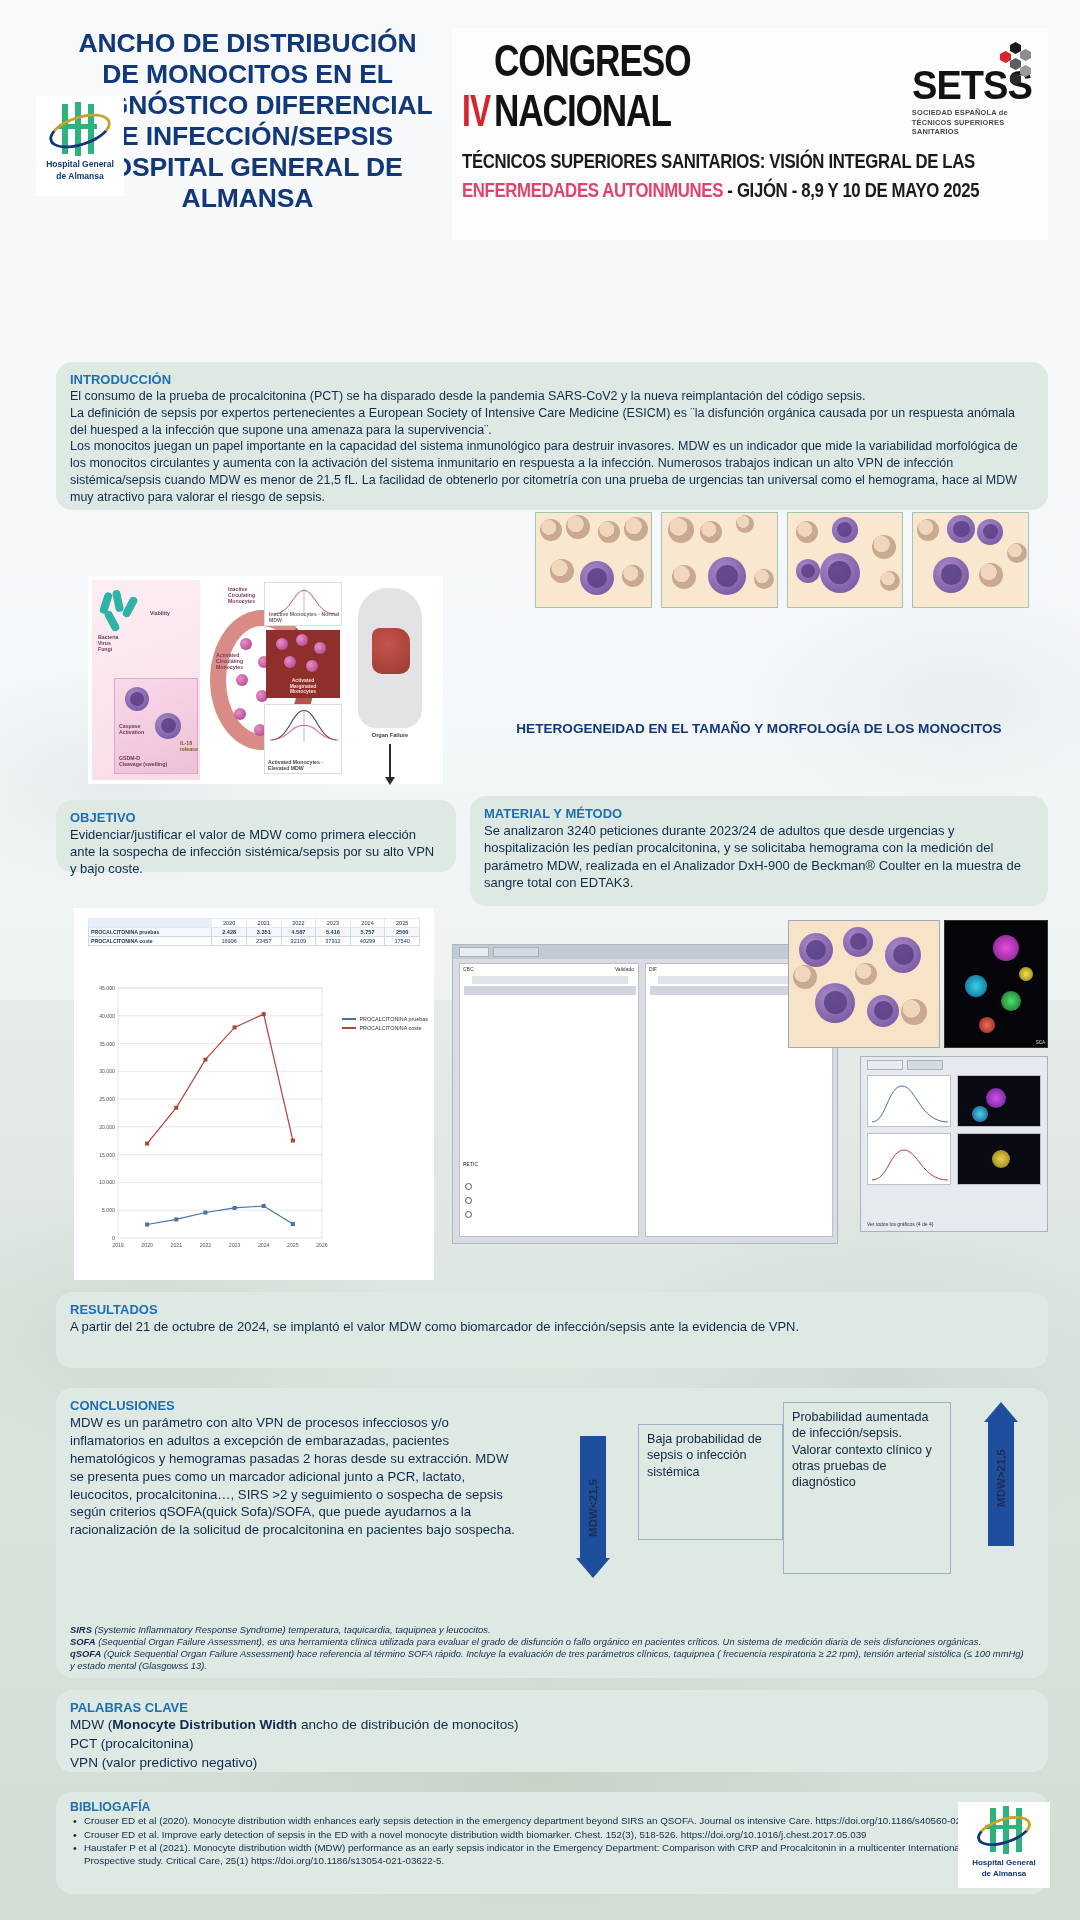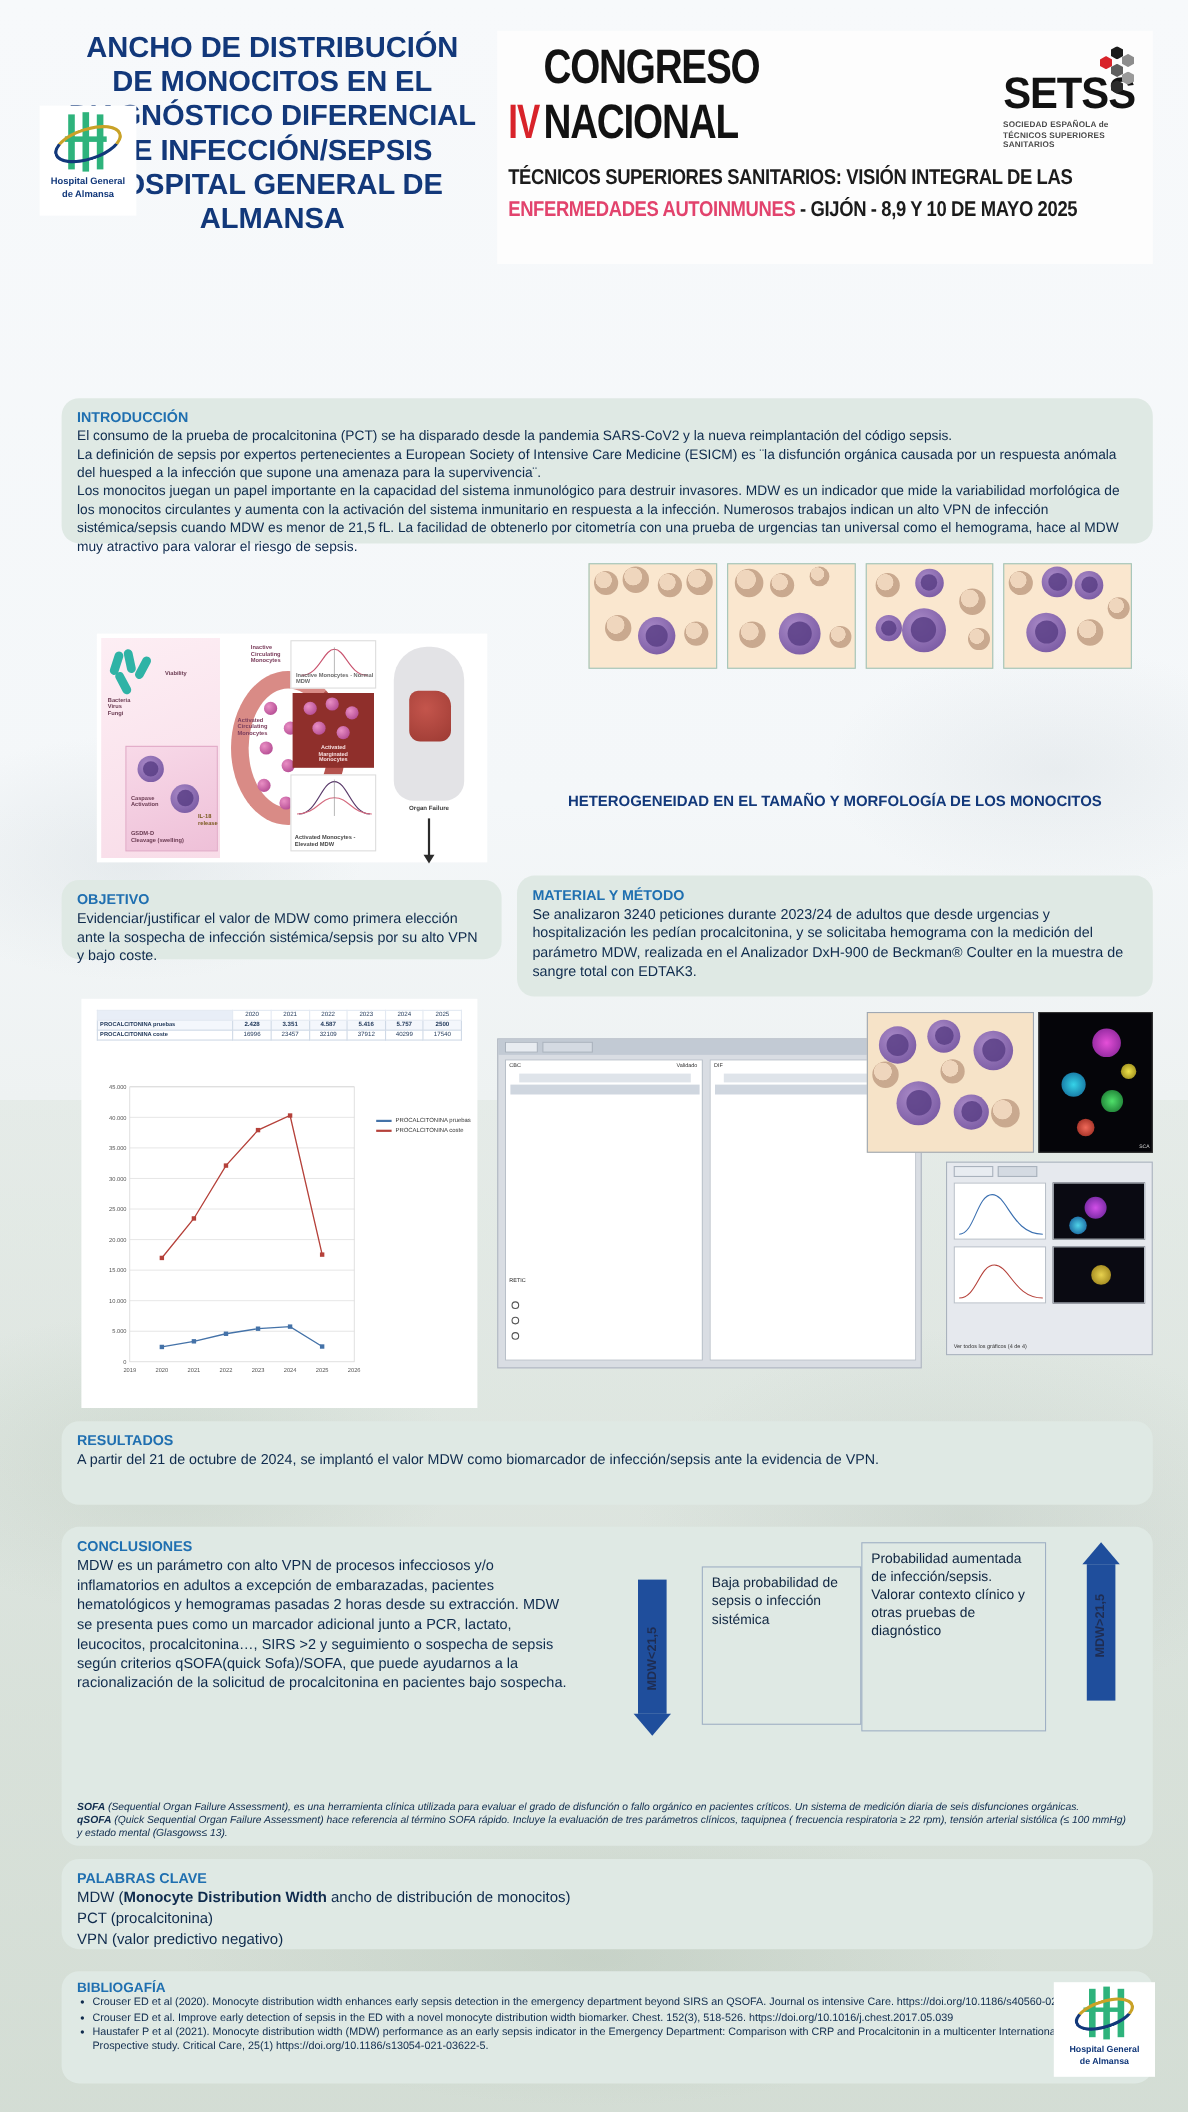"INTRODUCCIÓN" .intro { height: 132px -> 148px }
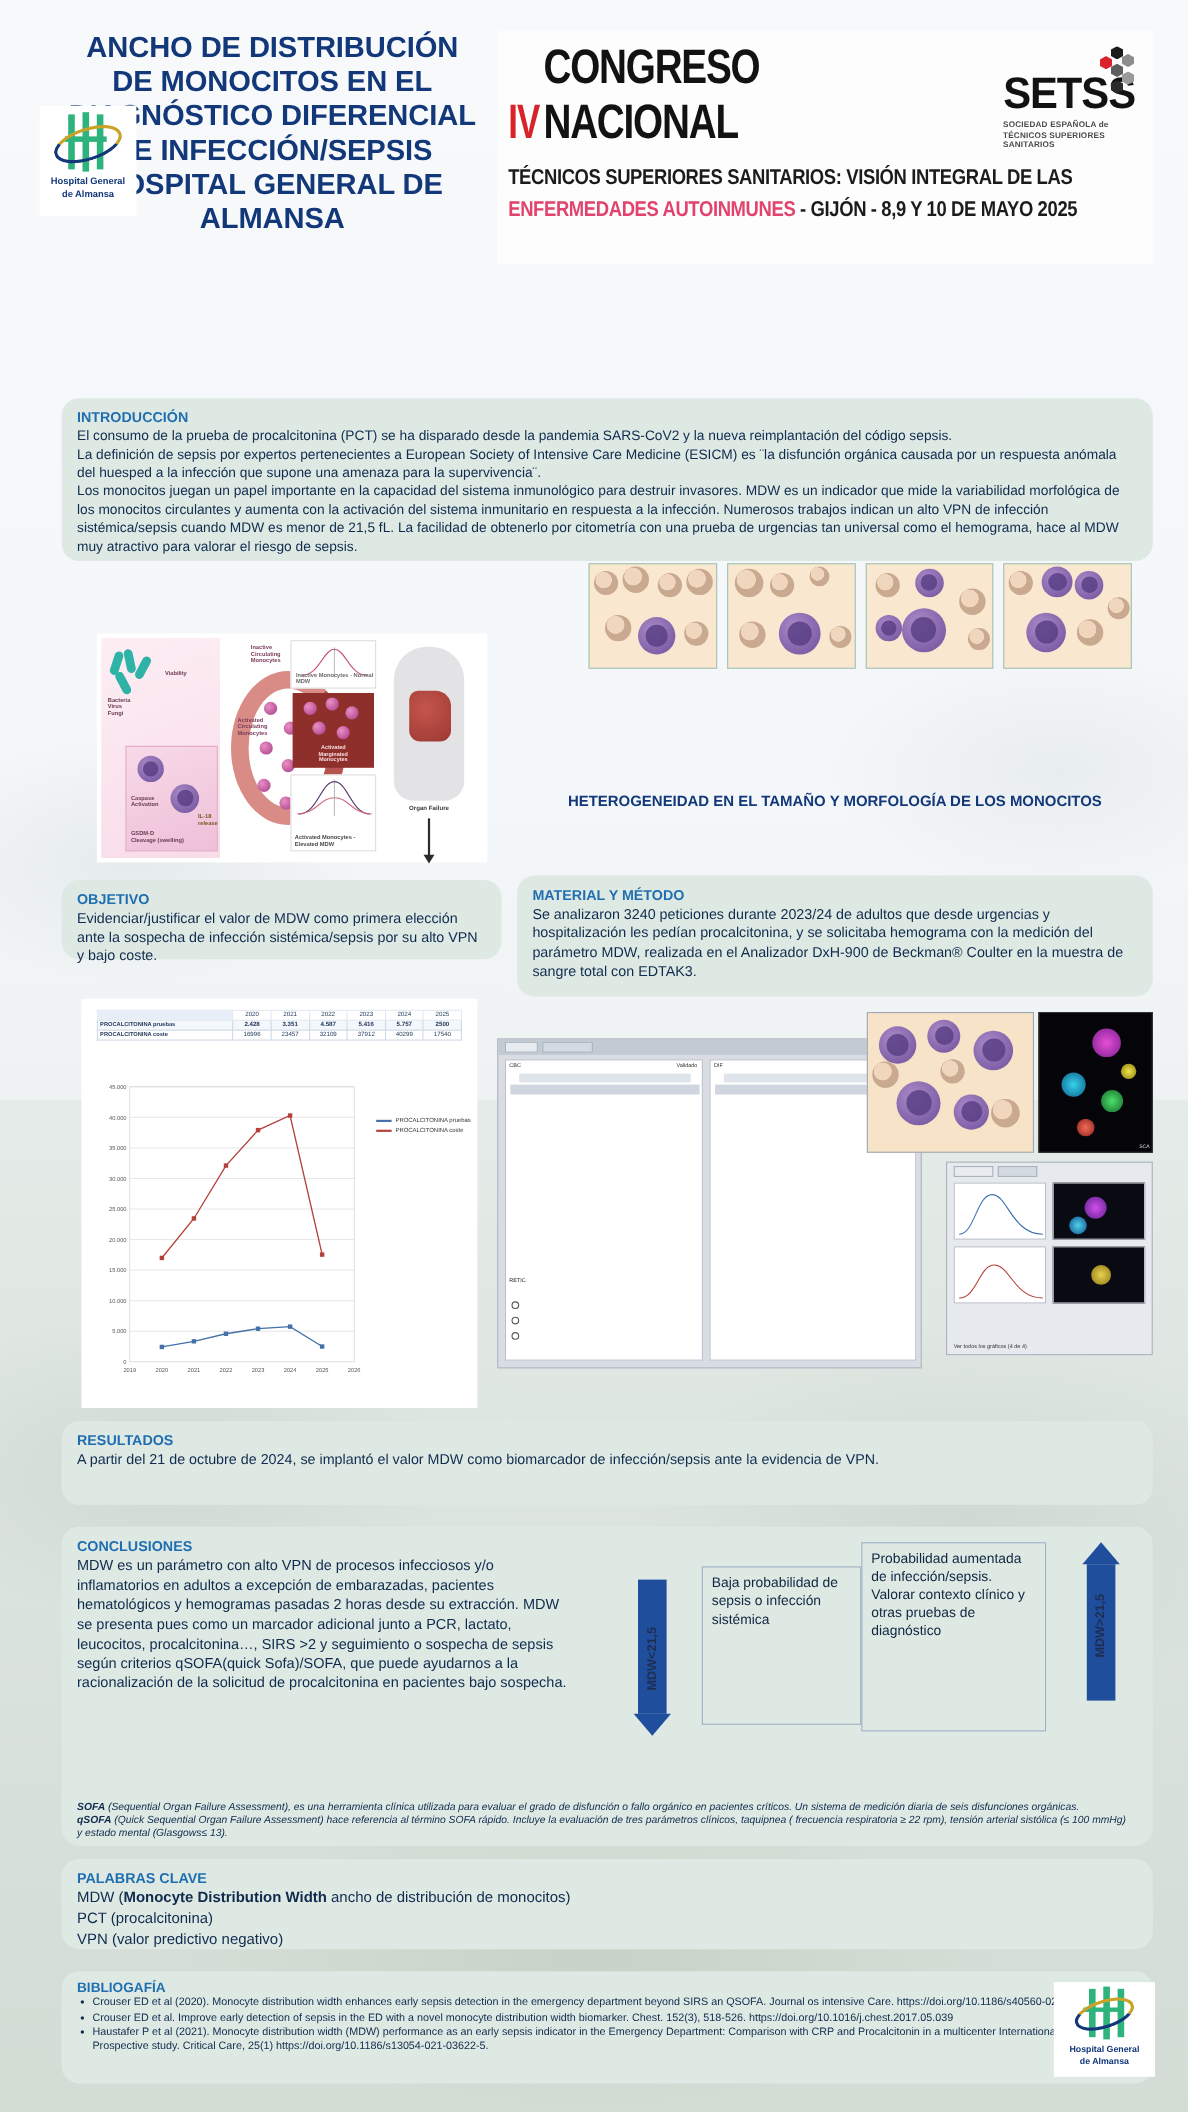"Baja probabilidad de sepsis o" .abox-1 { height: 144px -> 116px }
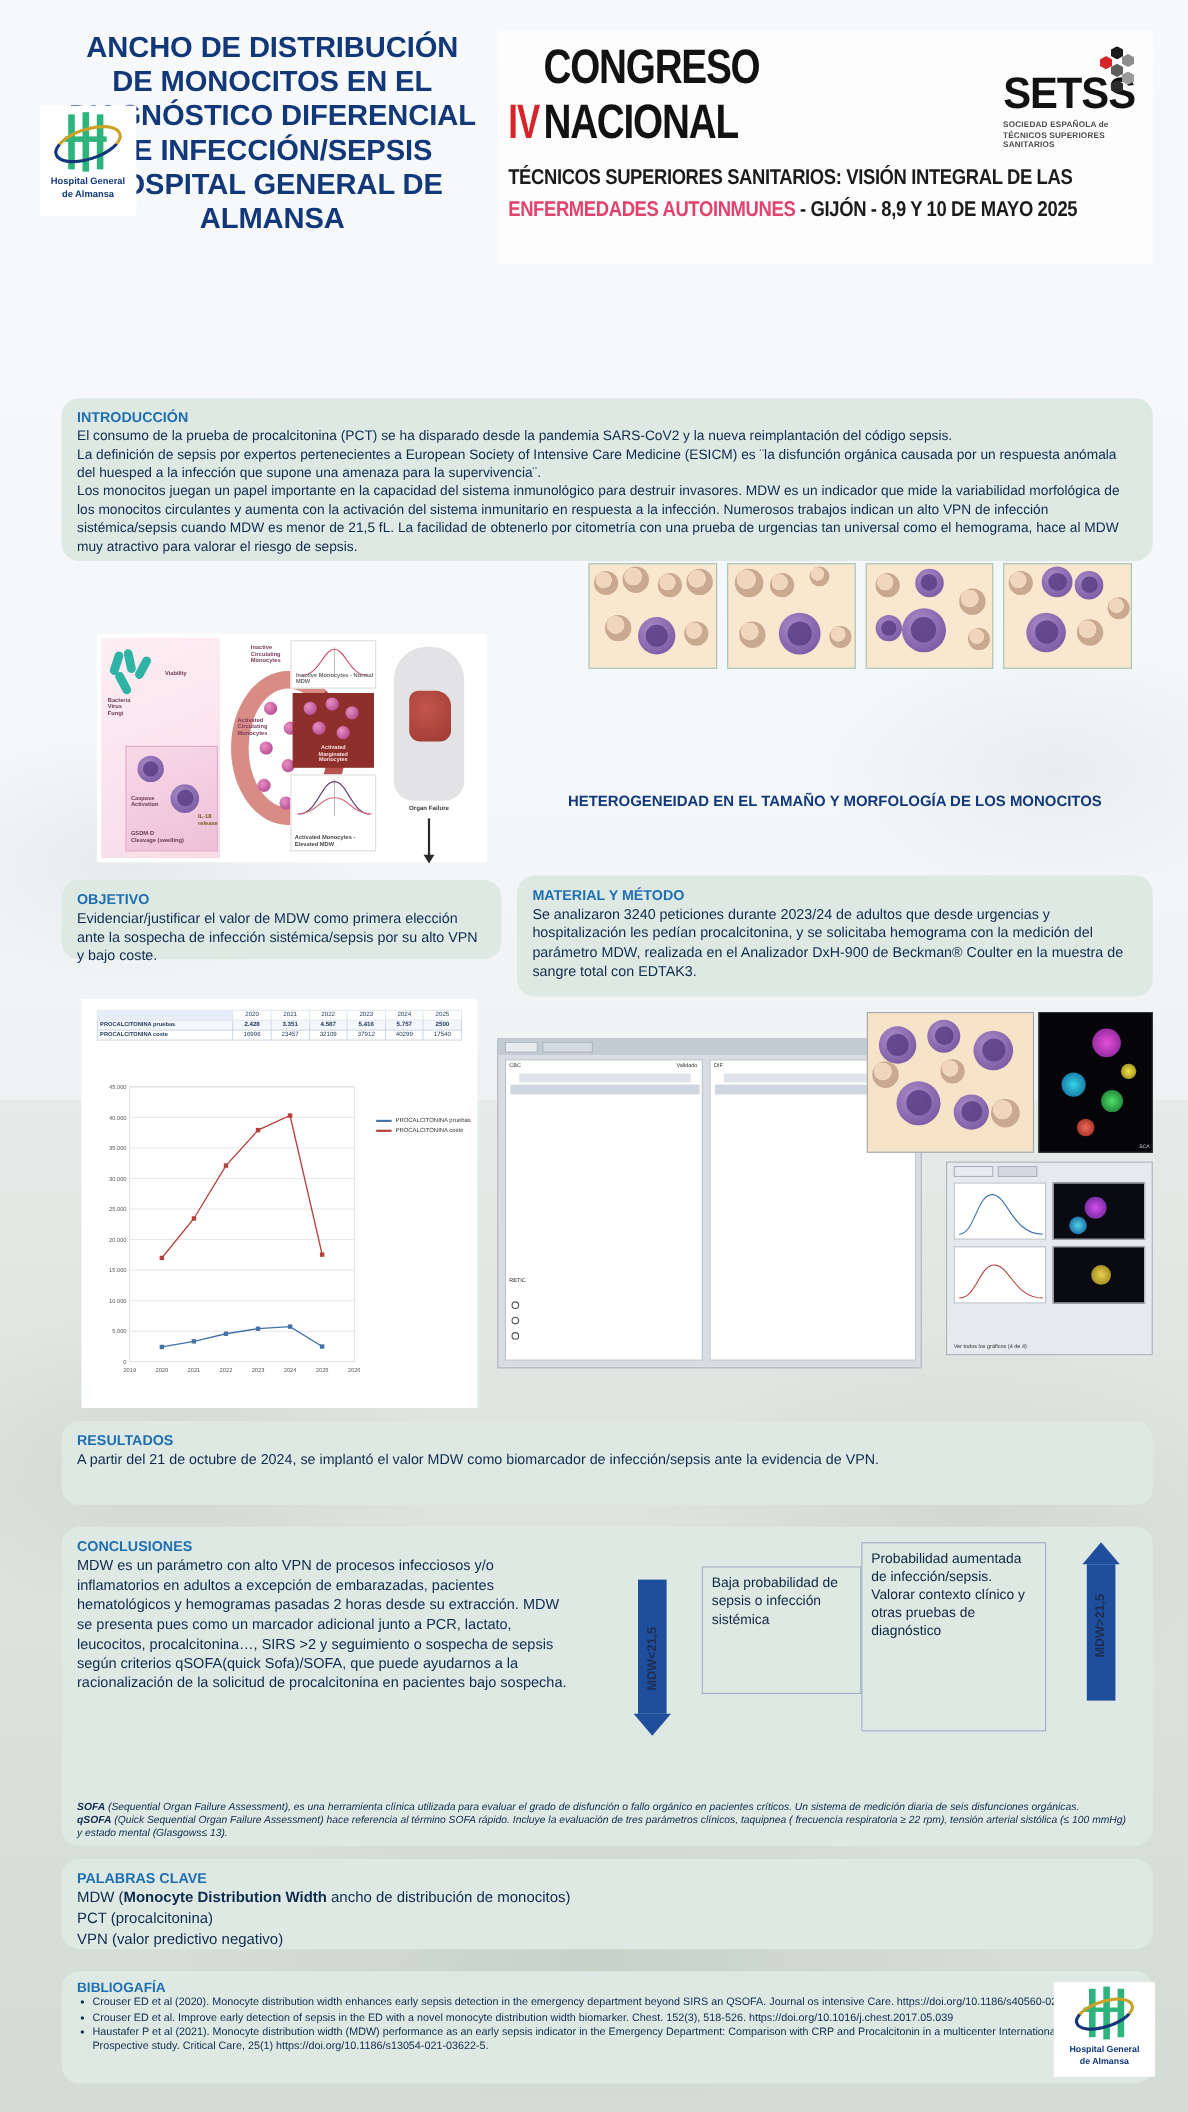"SIRS (Systemic Inflammatory Response" p { html: none -> <p><b>SIRS</b><i> (Systemic Inflammatory Response Syndrome) temperatura, taquicardia, taquipnea y leucocitos.</i></p> }
